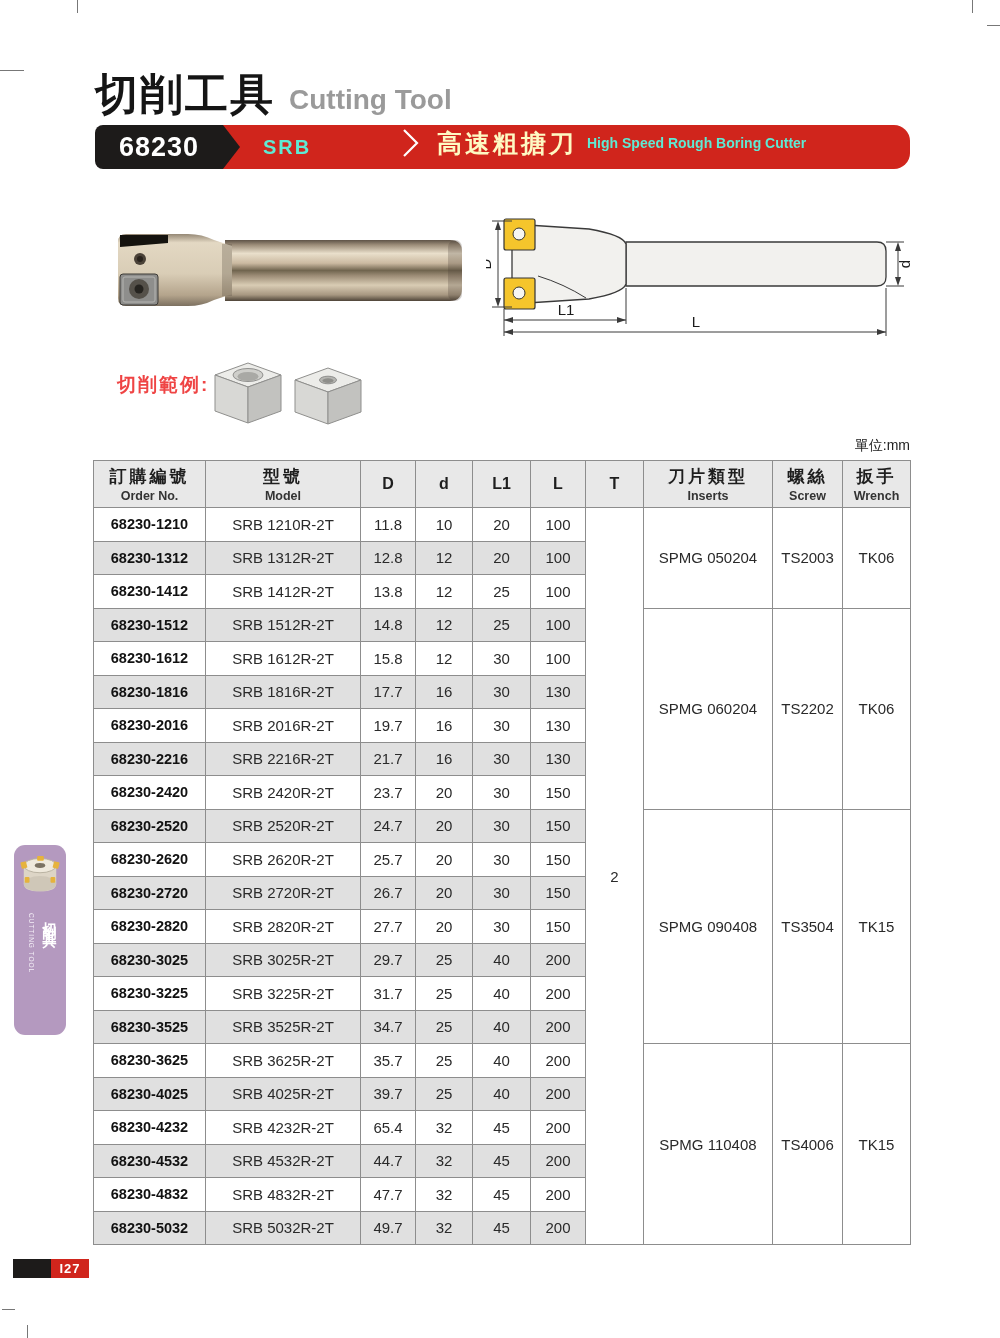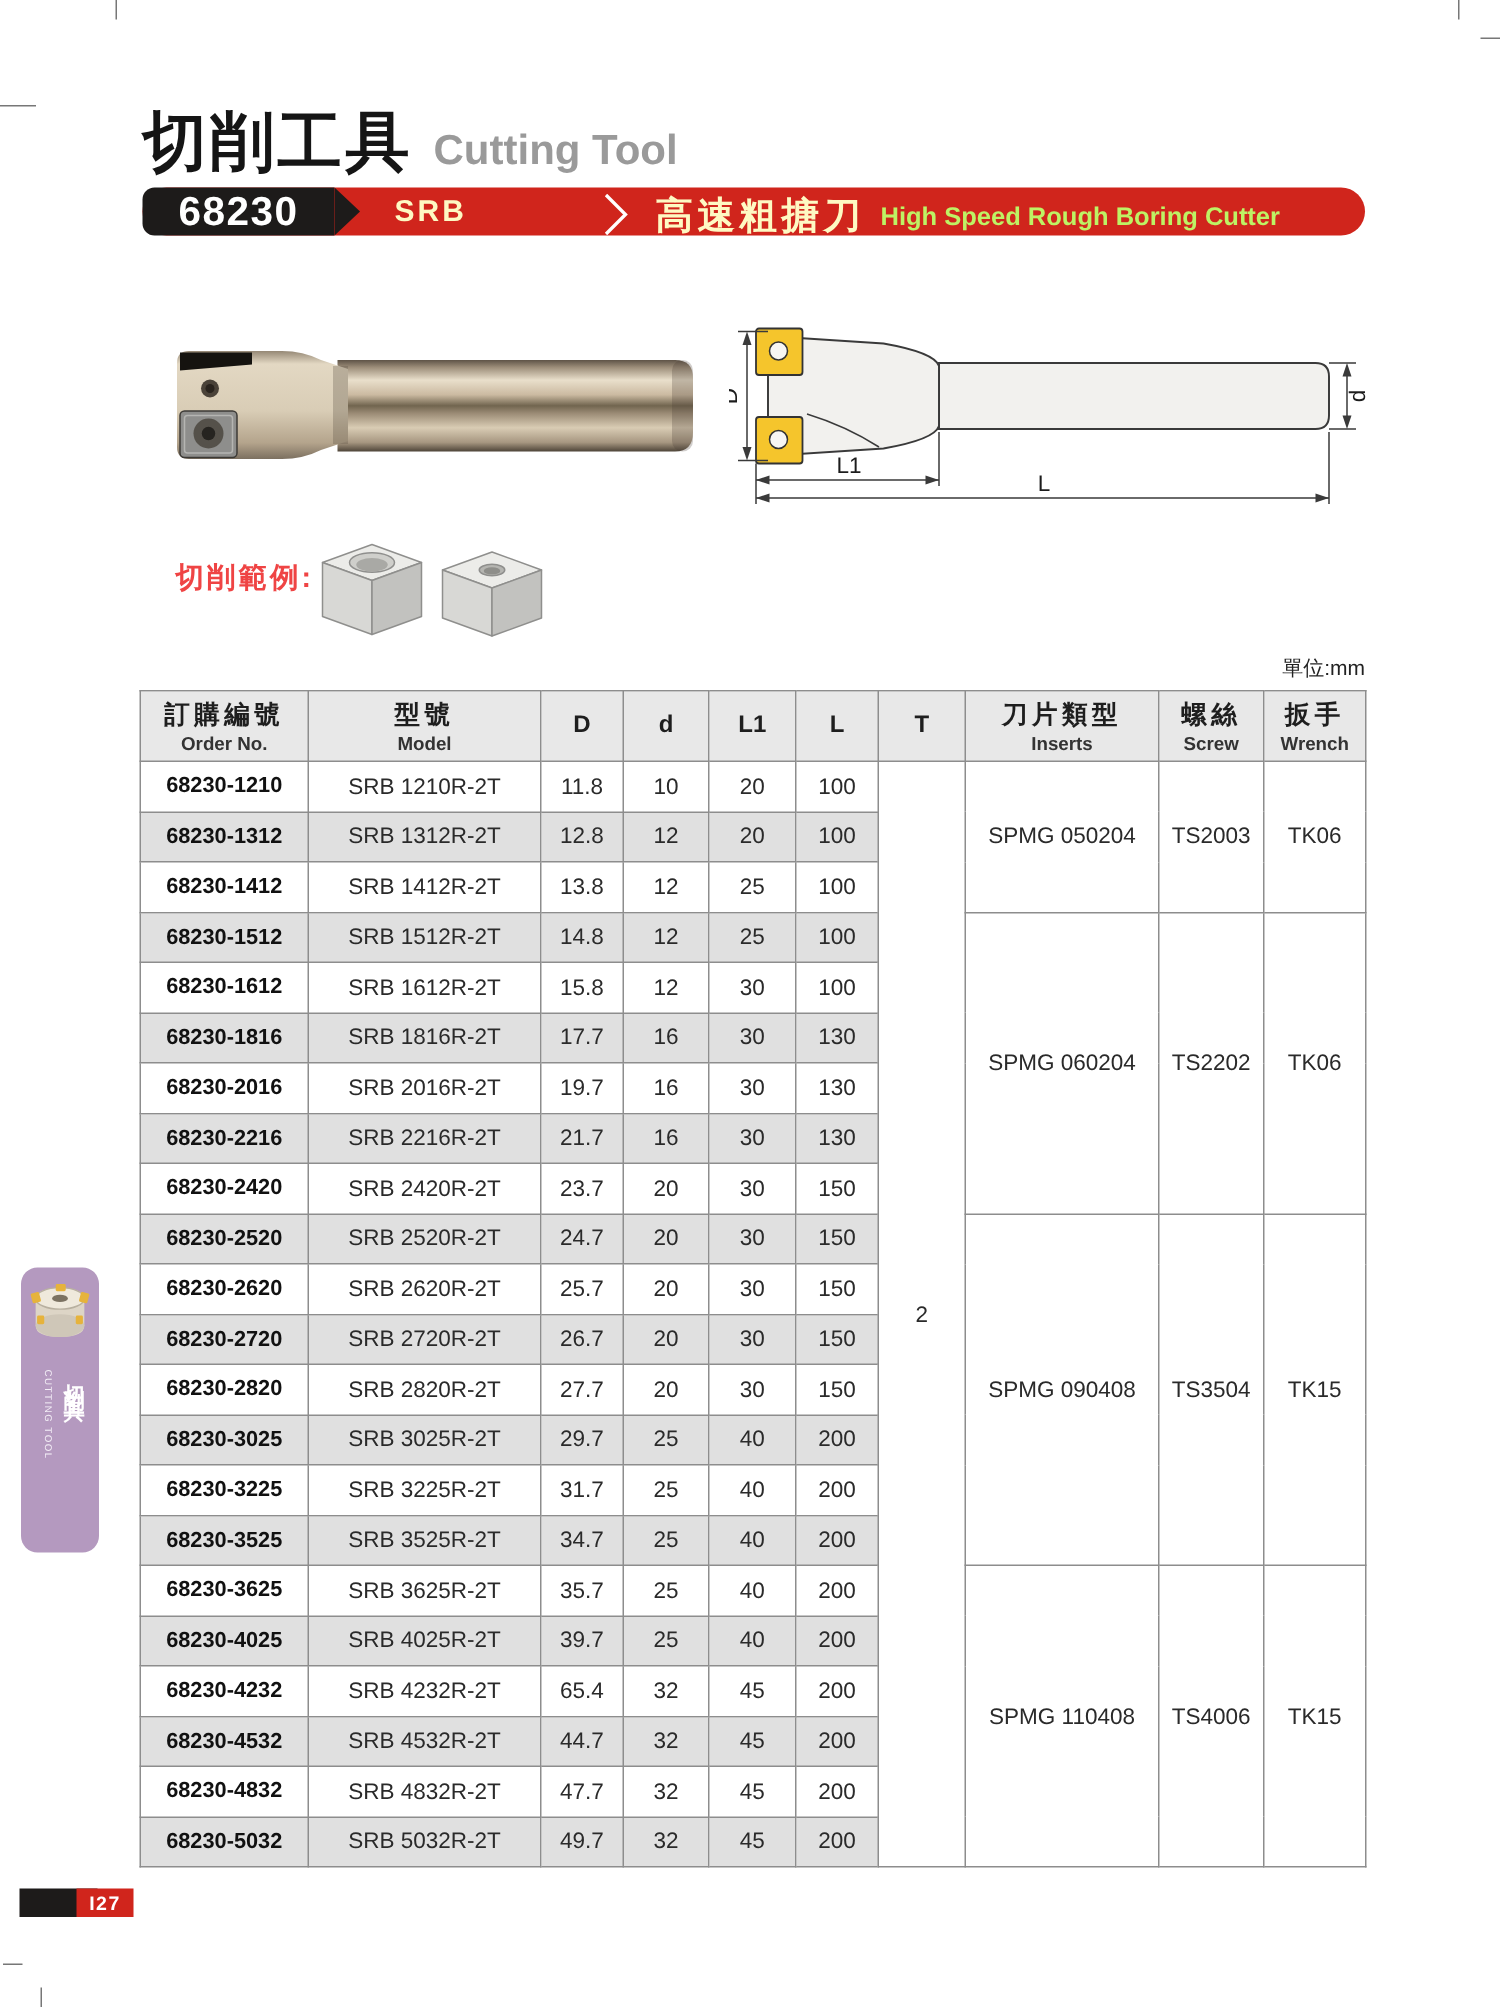"68230" .banner { height: 32px -> 44px }
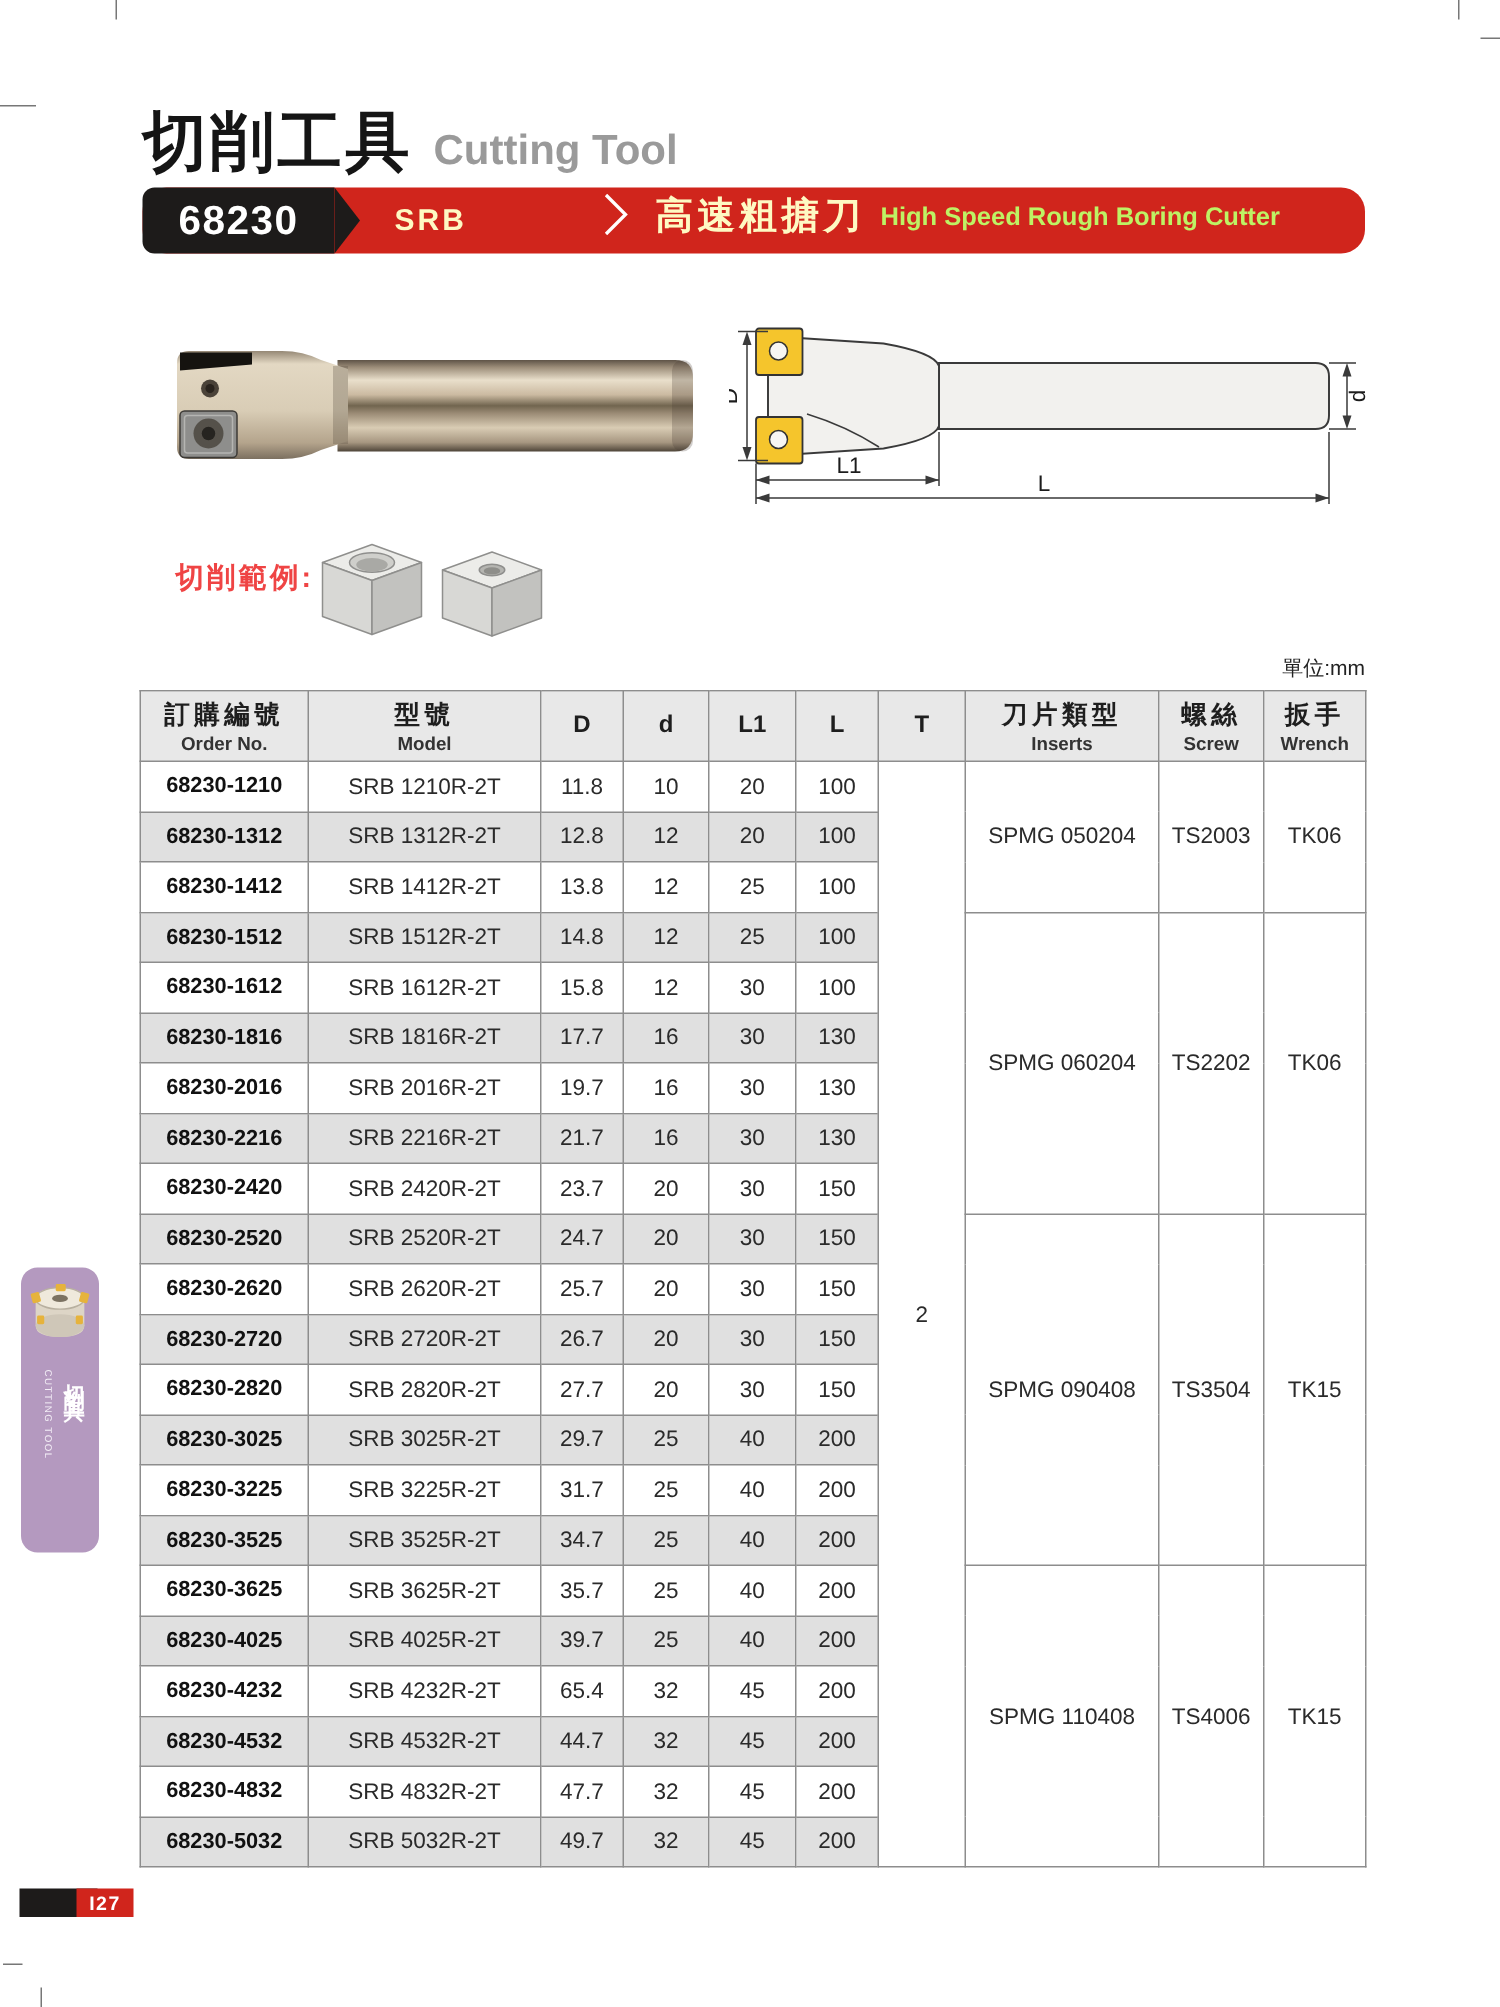"SRB" .banner-series { color: #fef9c3 -> #5eead4 }
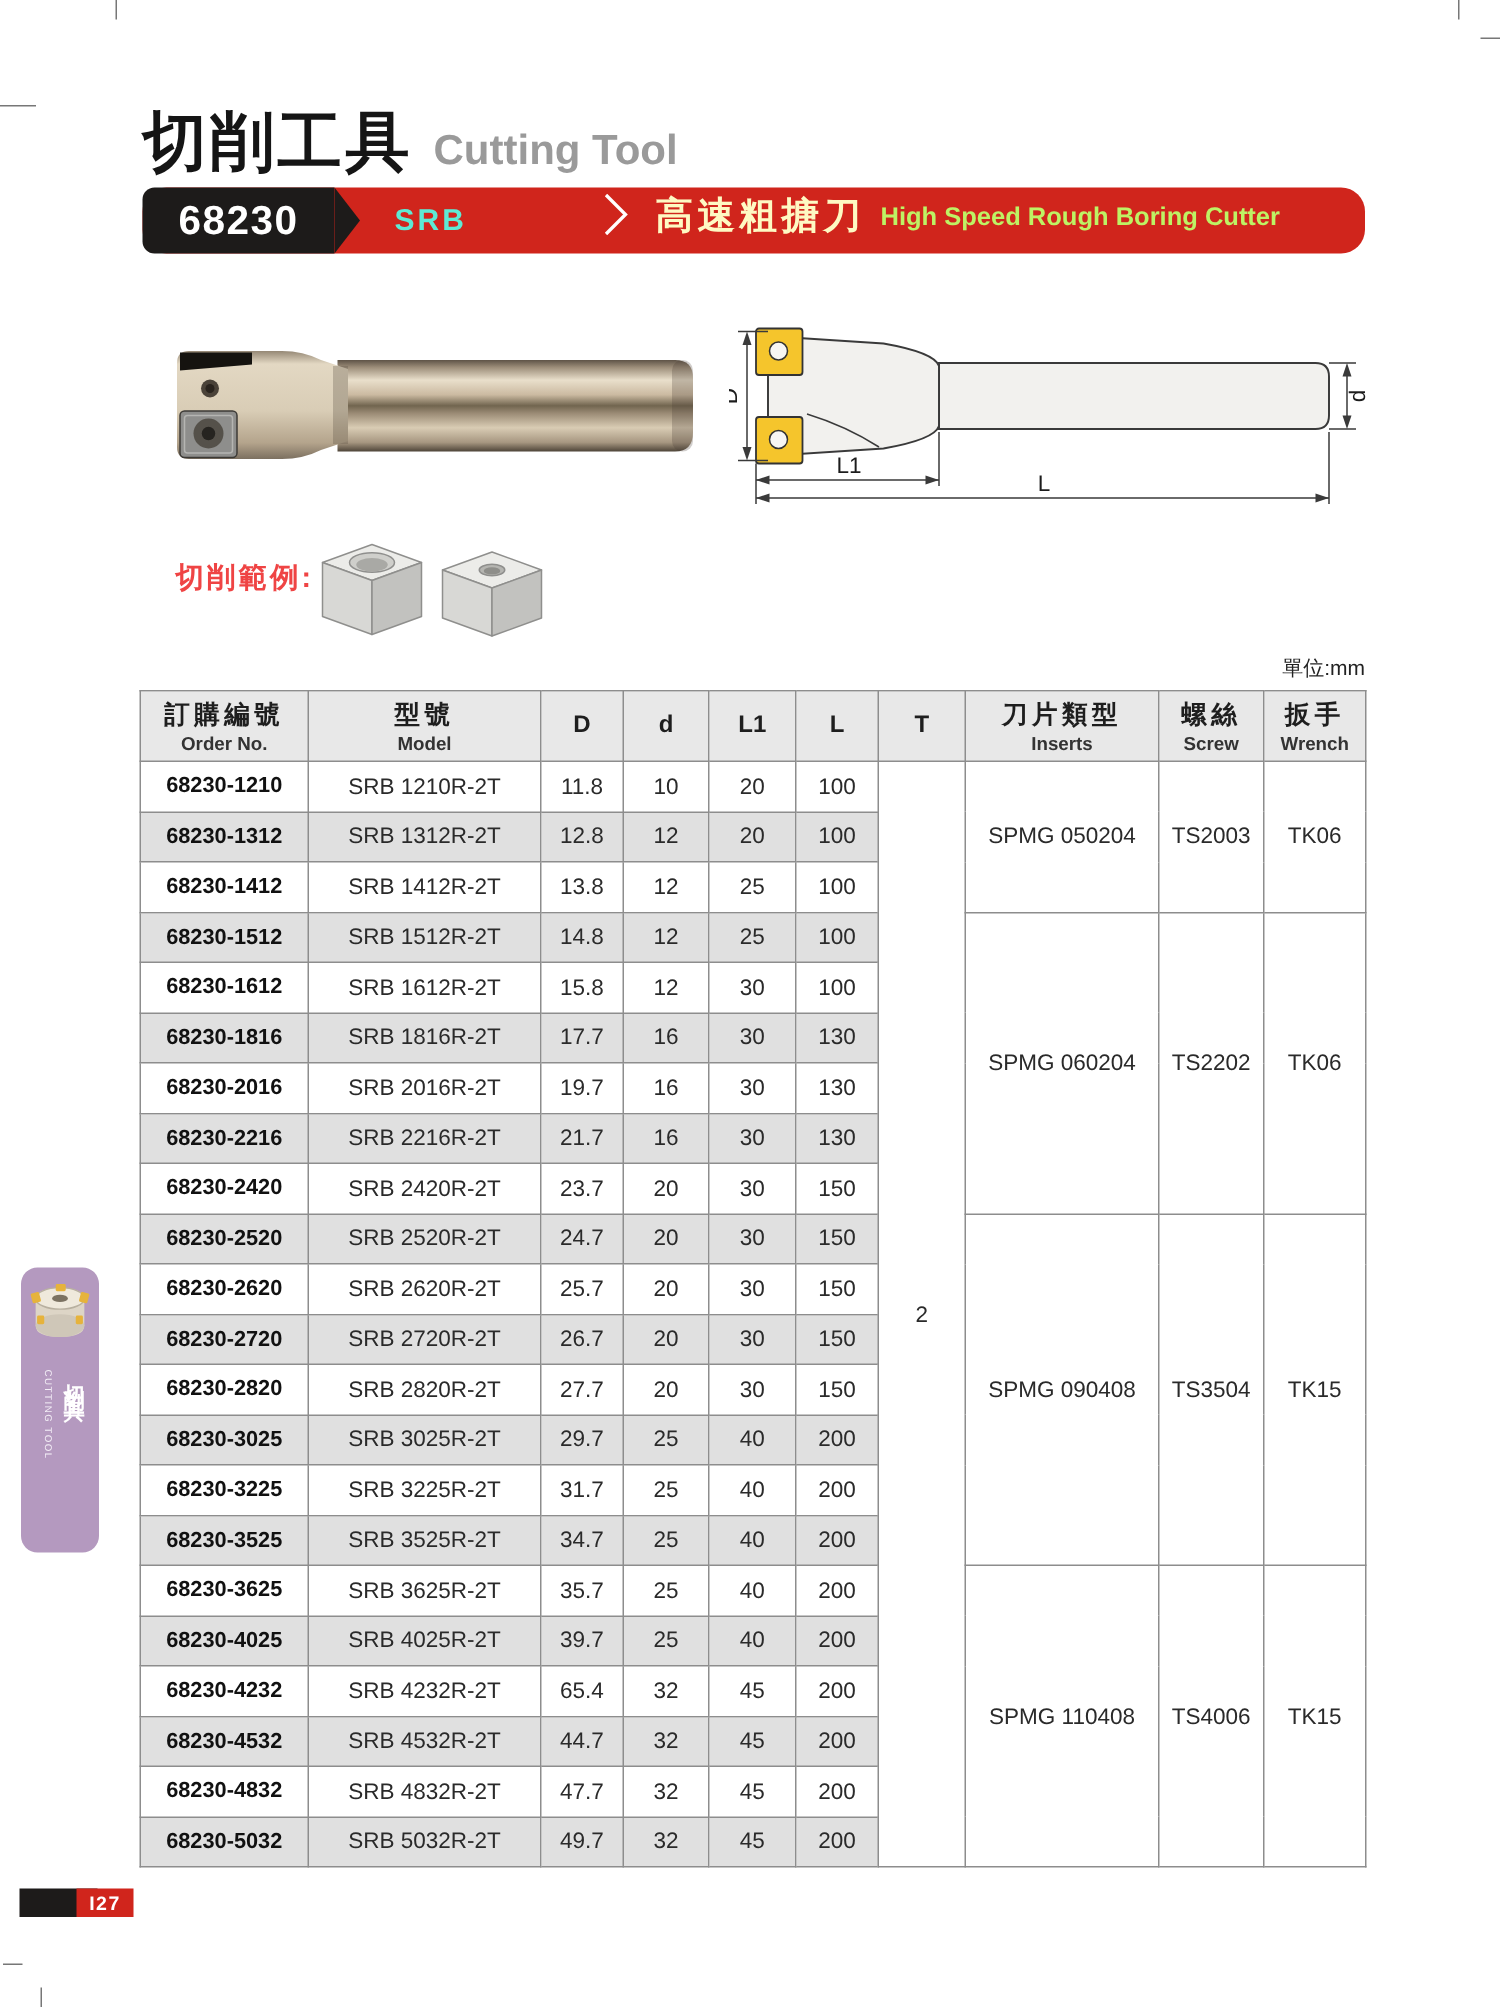"High Speed Rough Boring Cutter" .banner-en { color: #bef264 -> #5eead4; font-size: 17px -> 14px }
